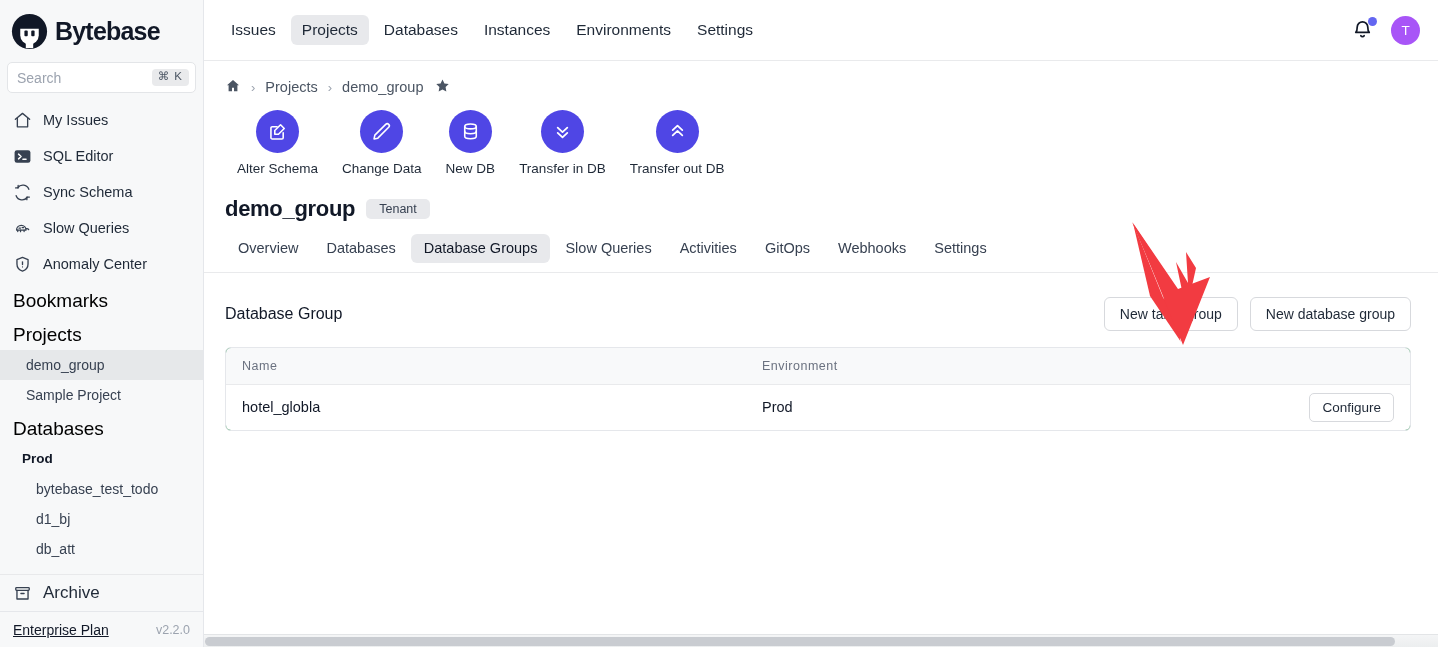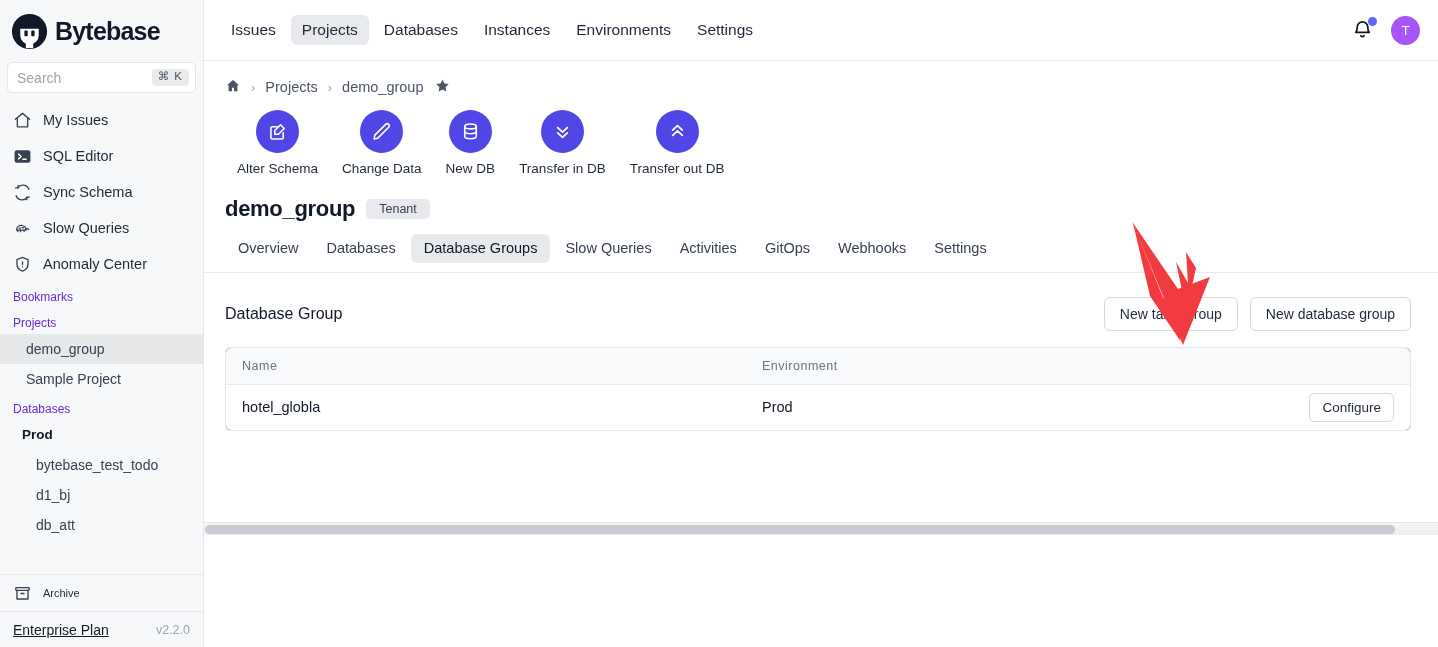"Issues" .main { height: 535px -> 647px }
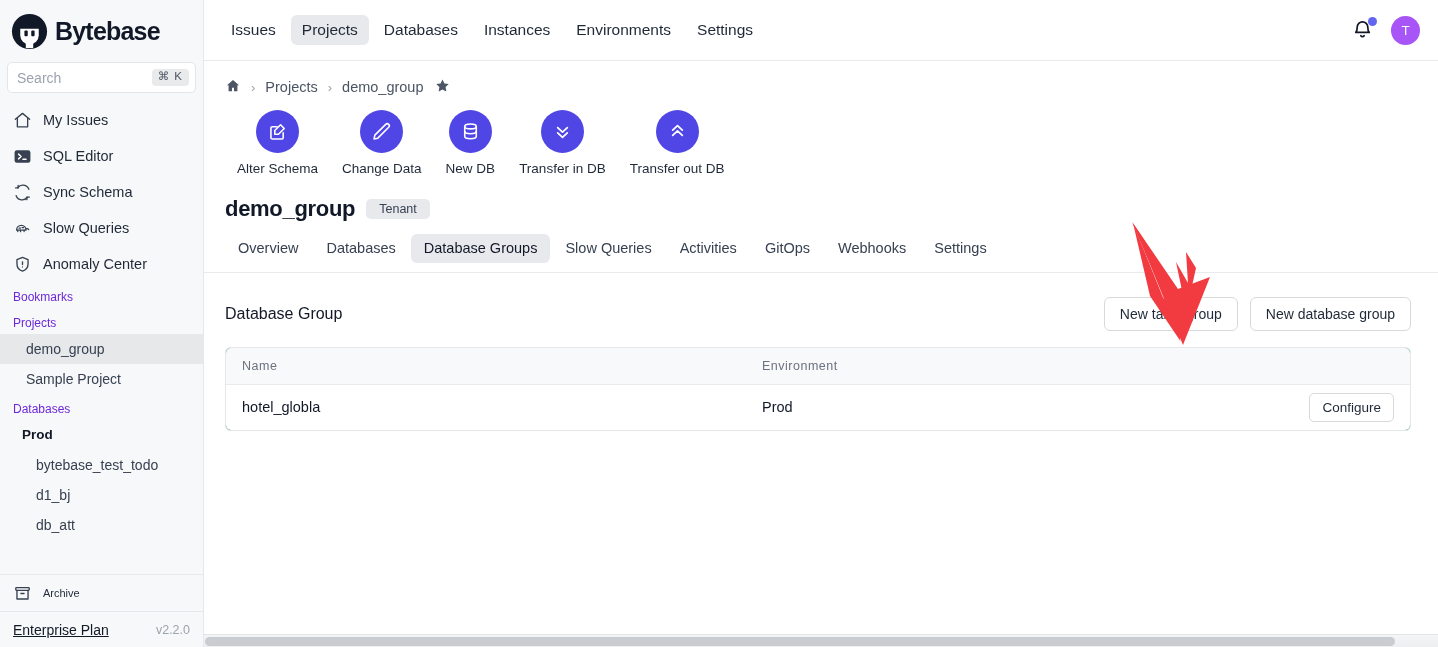"Bookmarks" .grp-title { color: #6d28d9 -> #000000; font-size: 12px -> 19px }
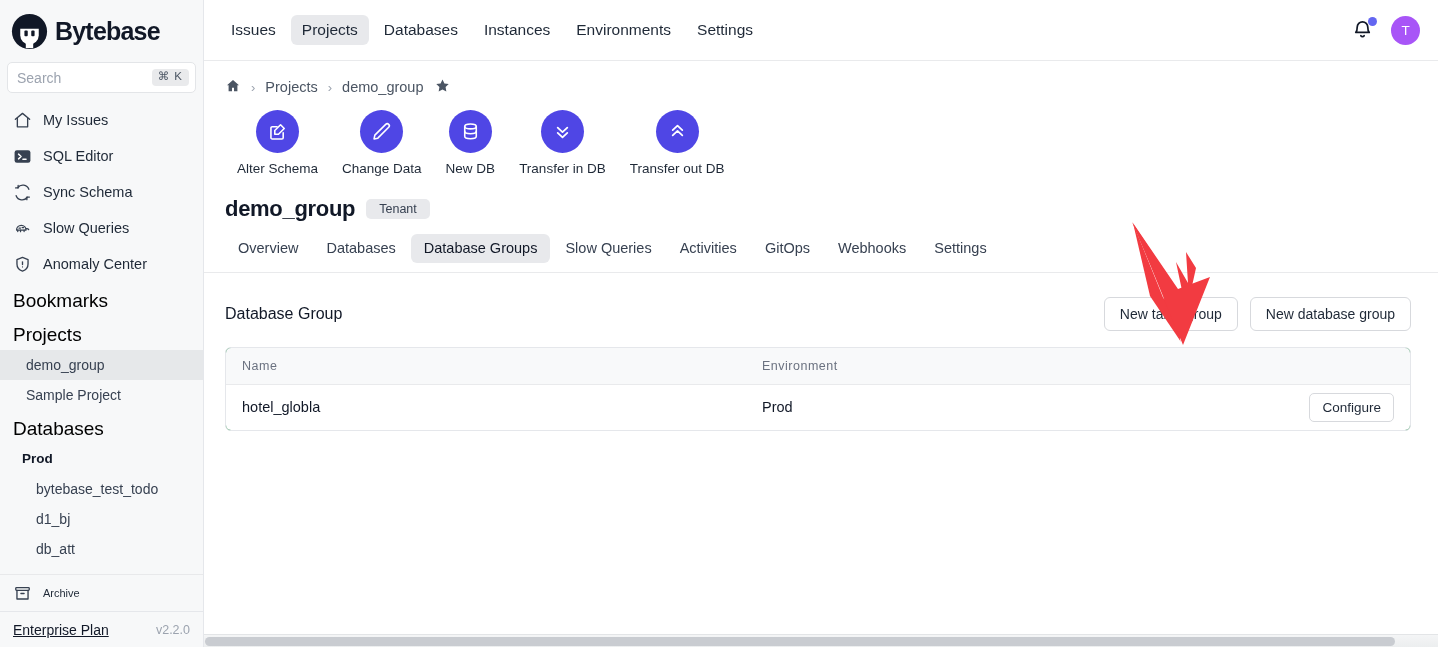"Archive" .archive-row { font-size: 11px -> 17px }
